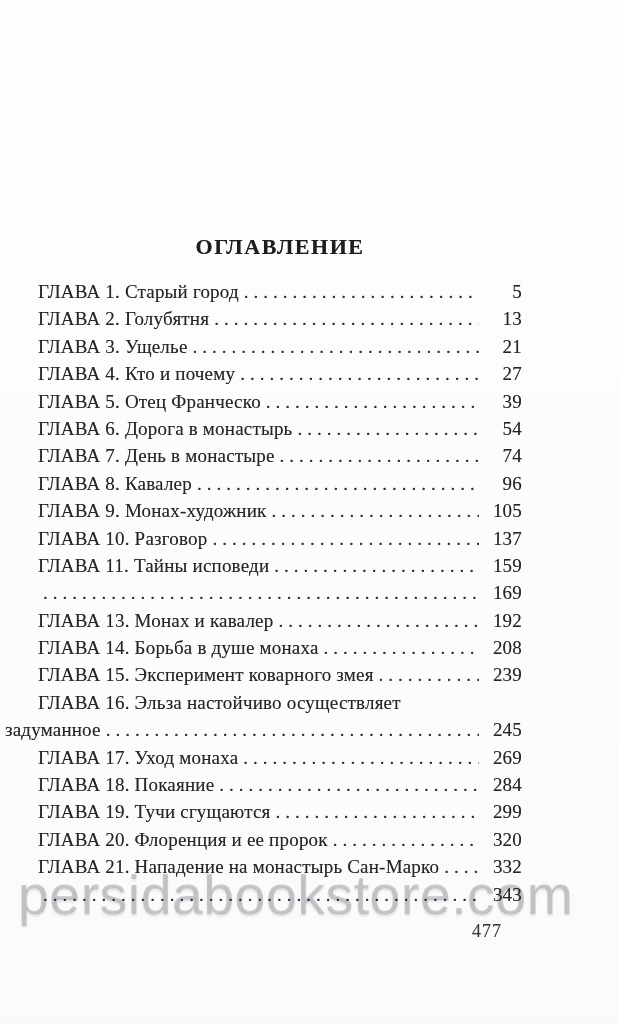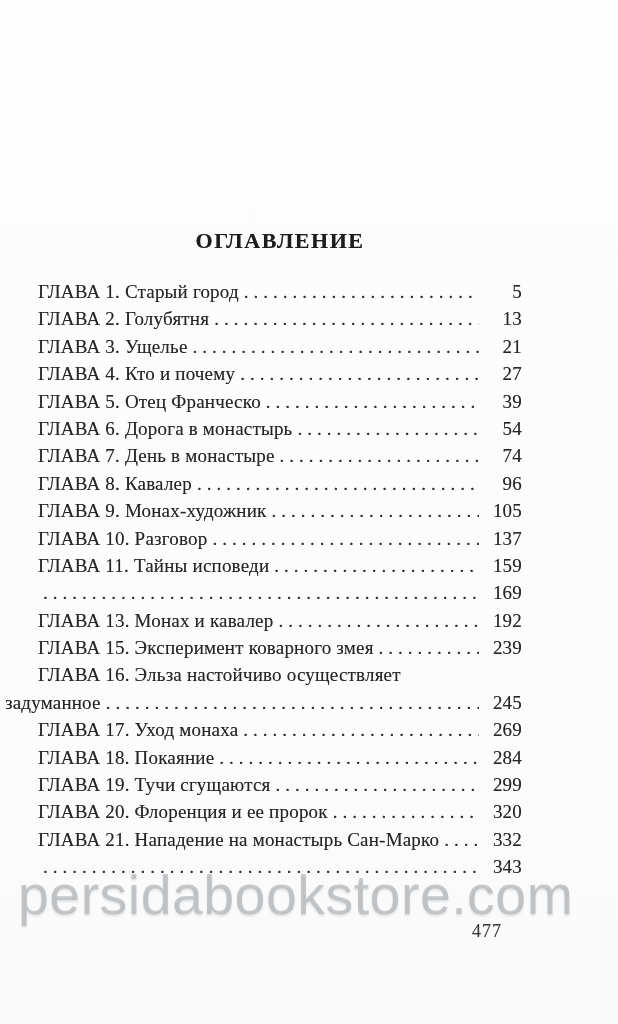"ОГЛАВЛЕНИЕ" .page-title { top: 228px -> 234px }
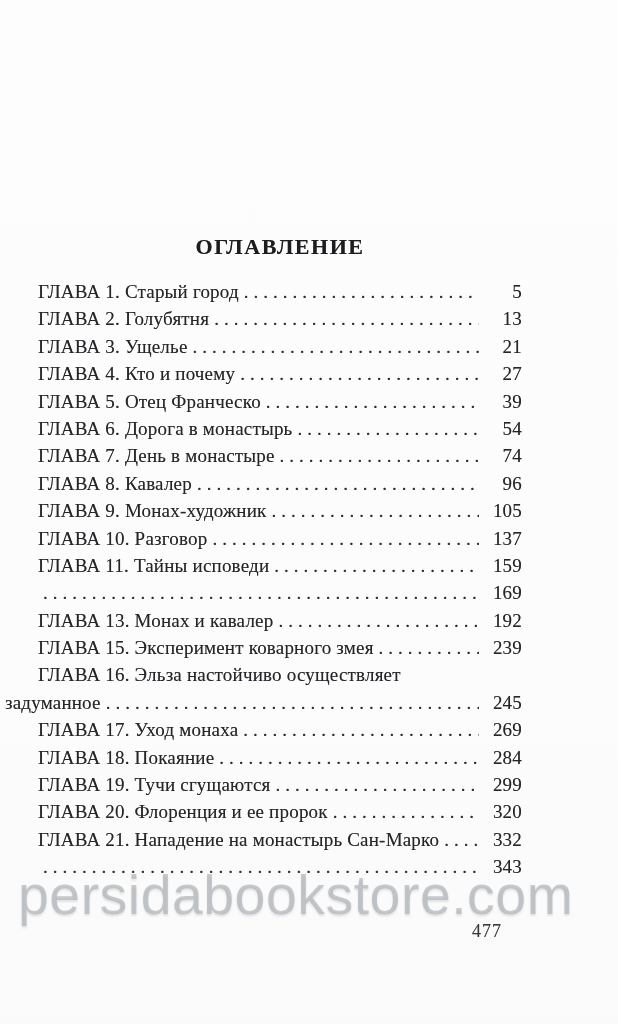"ГЛАВА 14. Борьба в душе" div.row { html: none -> <div> <span>ГЛАВА 14. Борьба в душе монаха</span> <span></span> <span>208</span> </div> }
